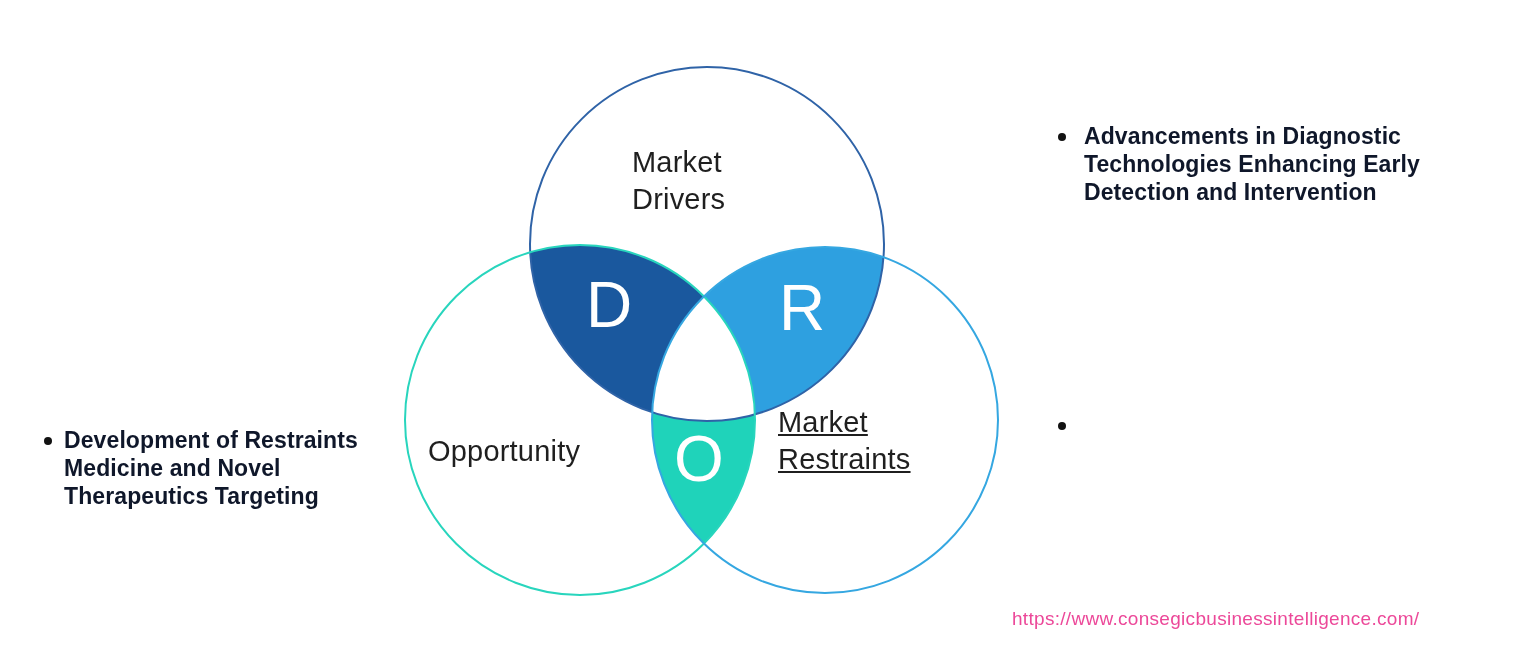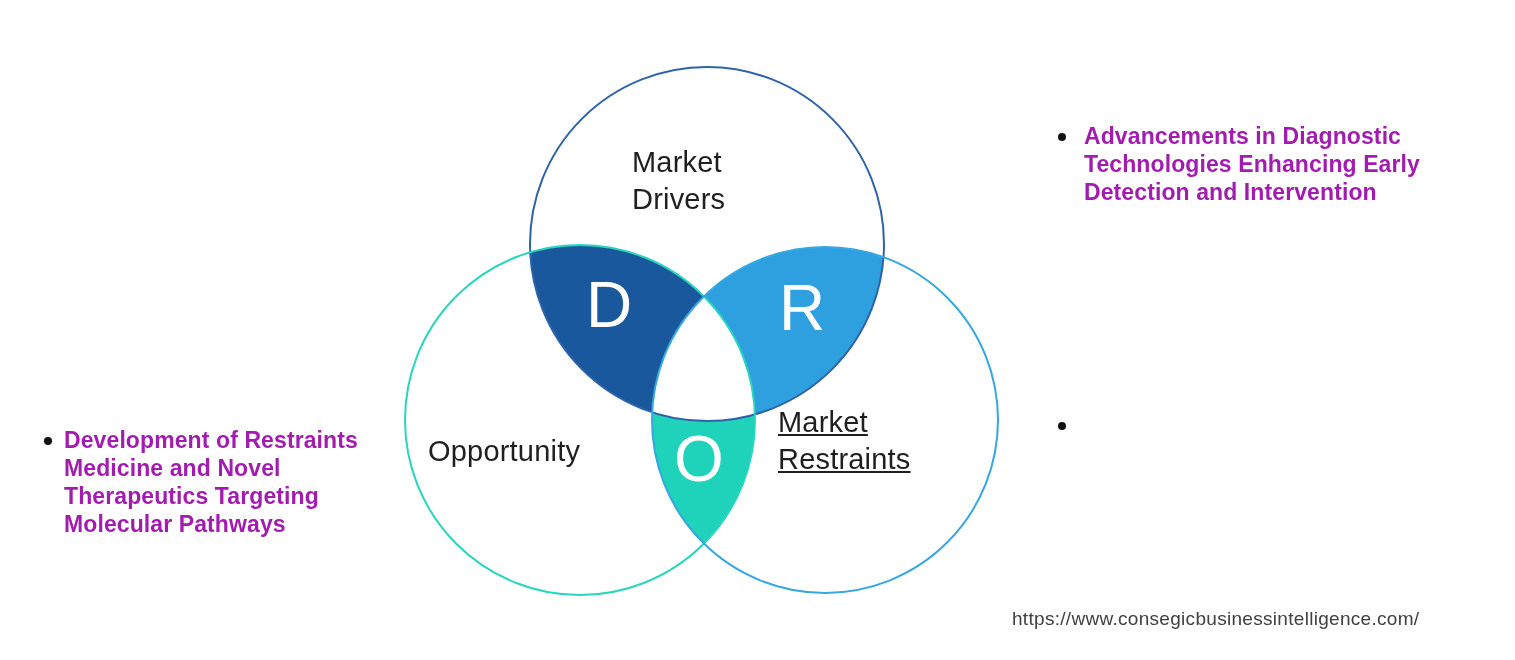"Advancements in Diagnostic" .bullet { color: #a21caf -> #0f172a }
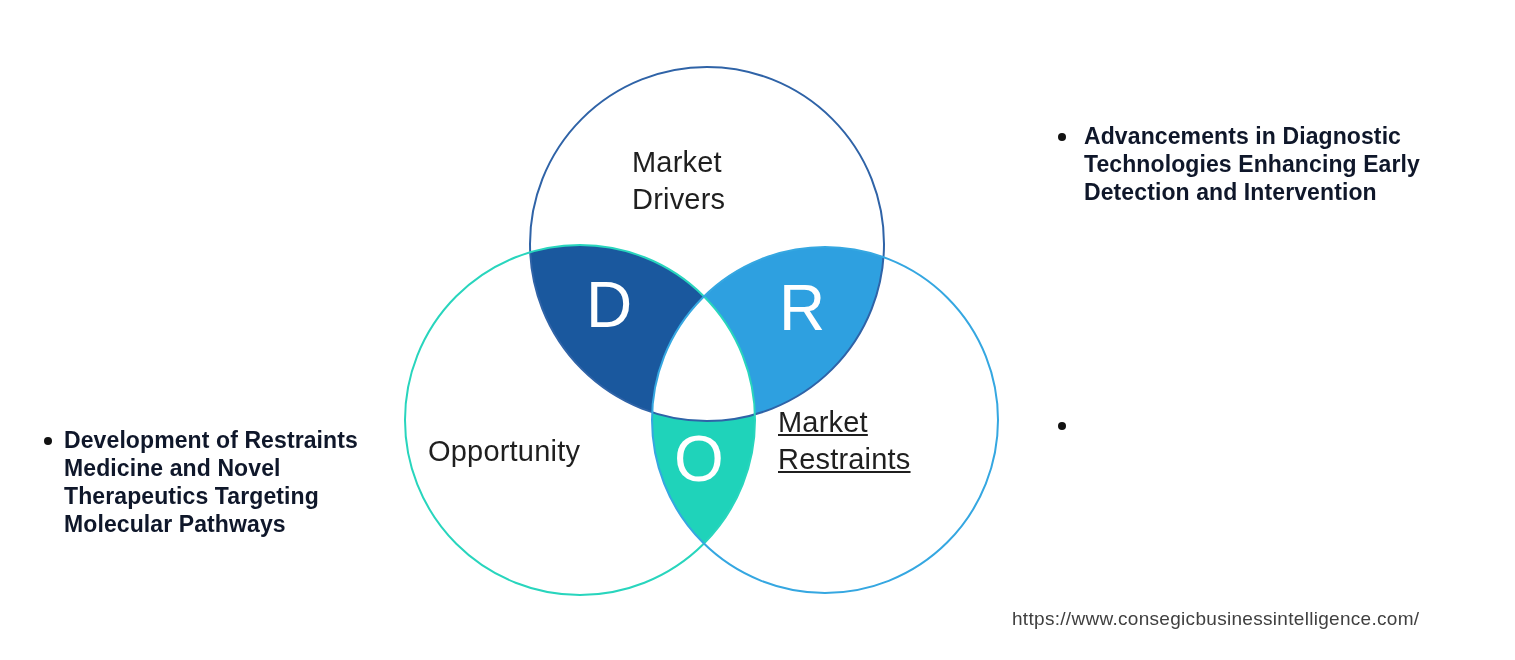"Molecular Pathways" div { html: <div>Molecular Pathways</div> -> none }
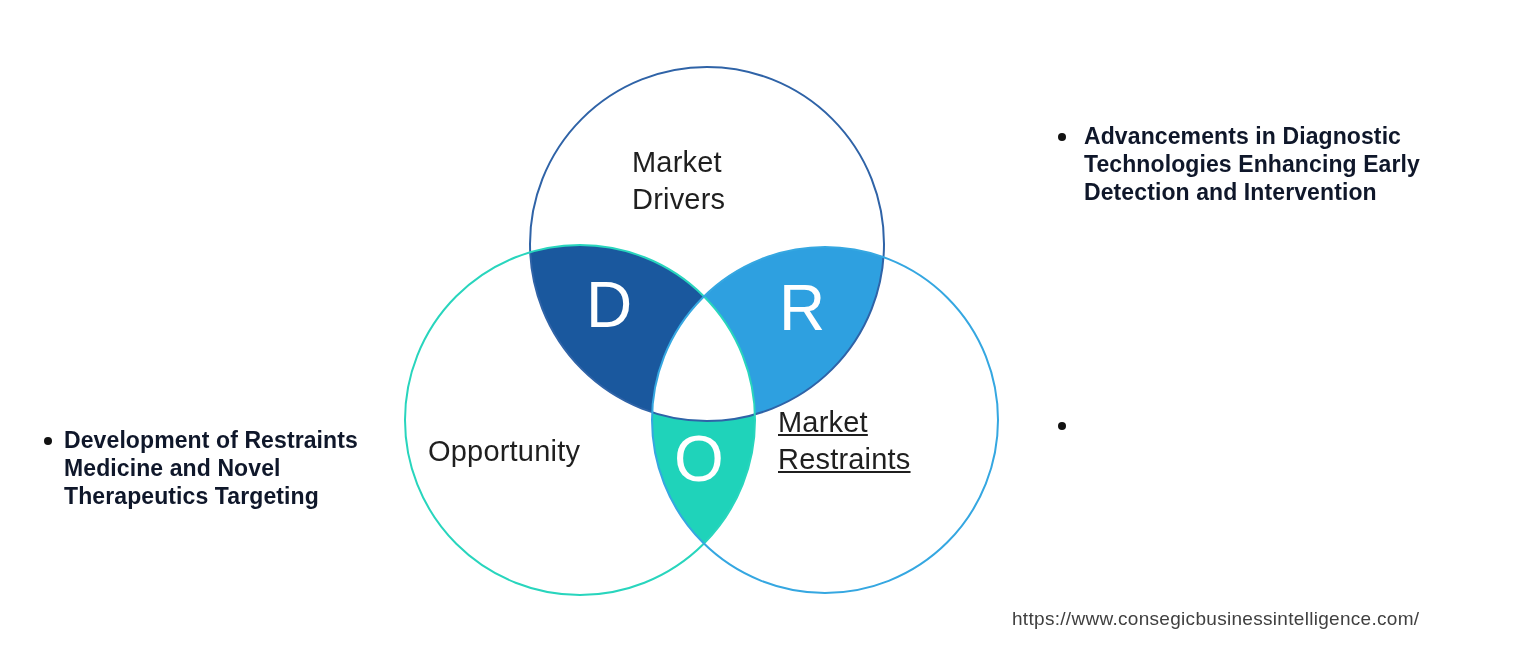"https://www.consegicbusinessintelligence" .footer-url { color: #404040 -> #ec4899 }
